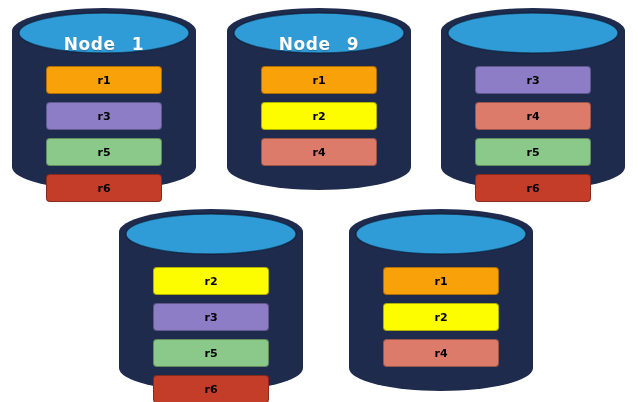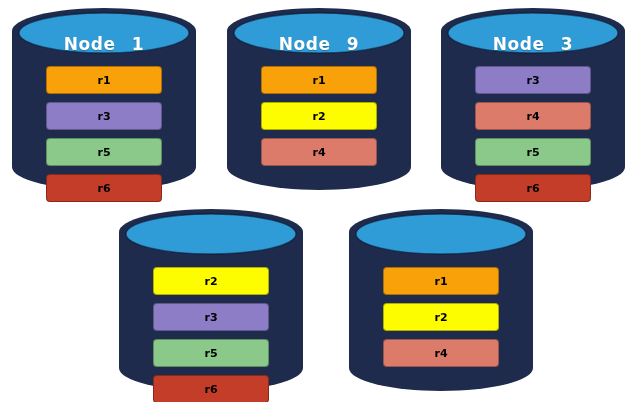"Node 3" div.node-title { html: <div>Node 3</div> -> none }
